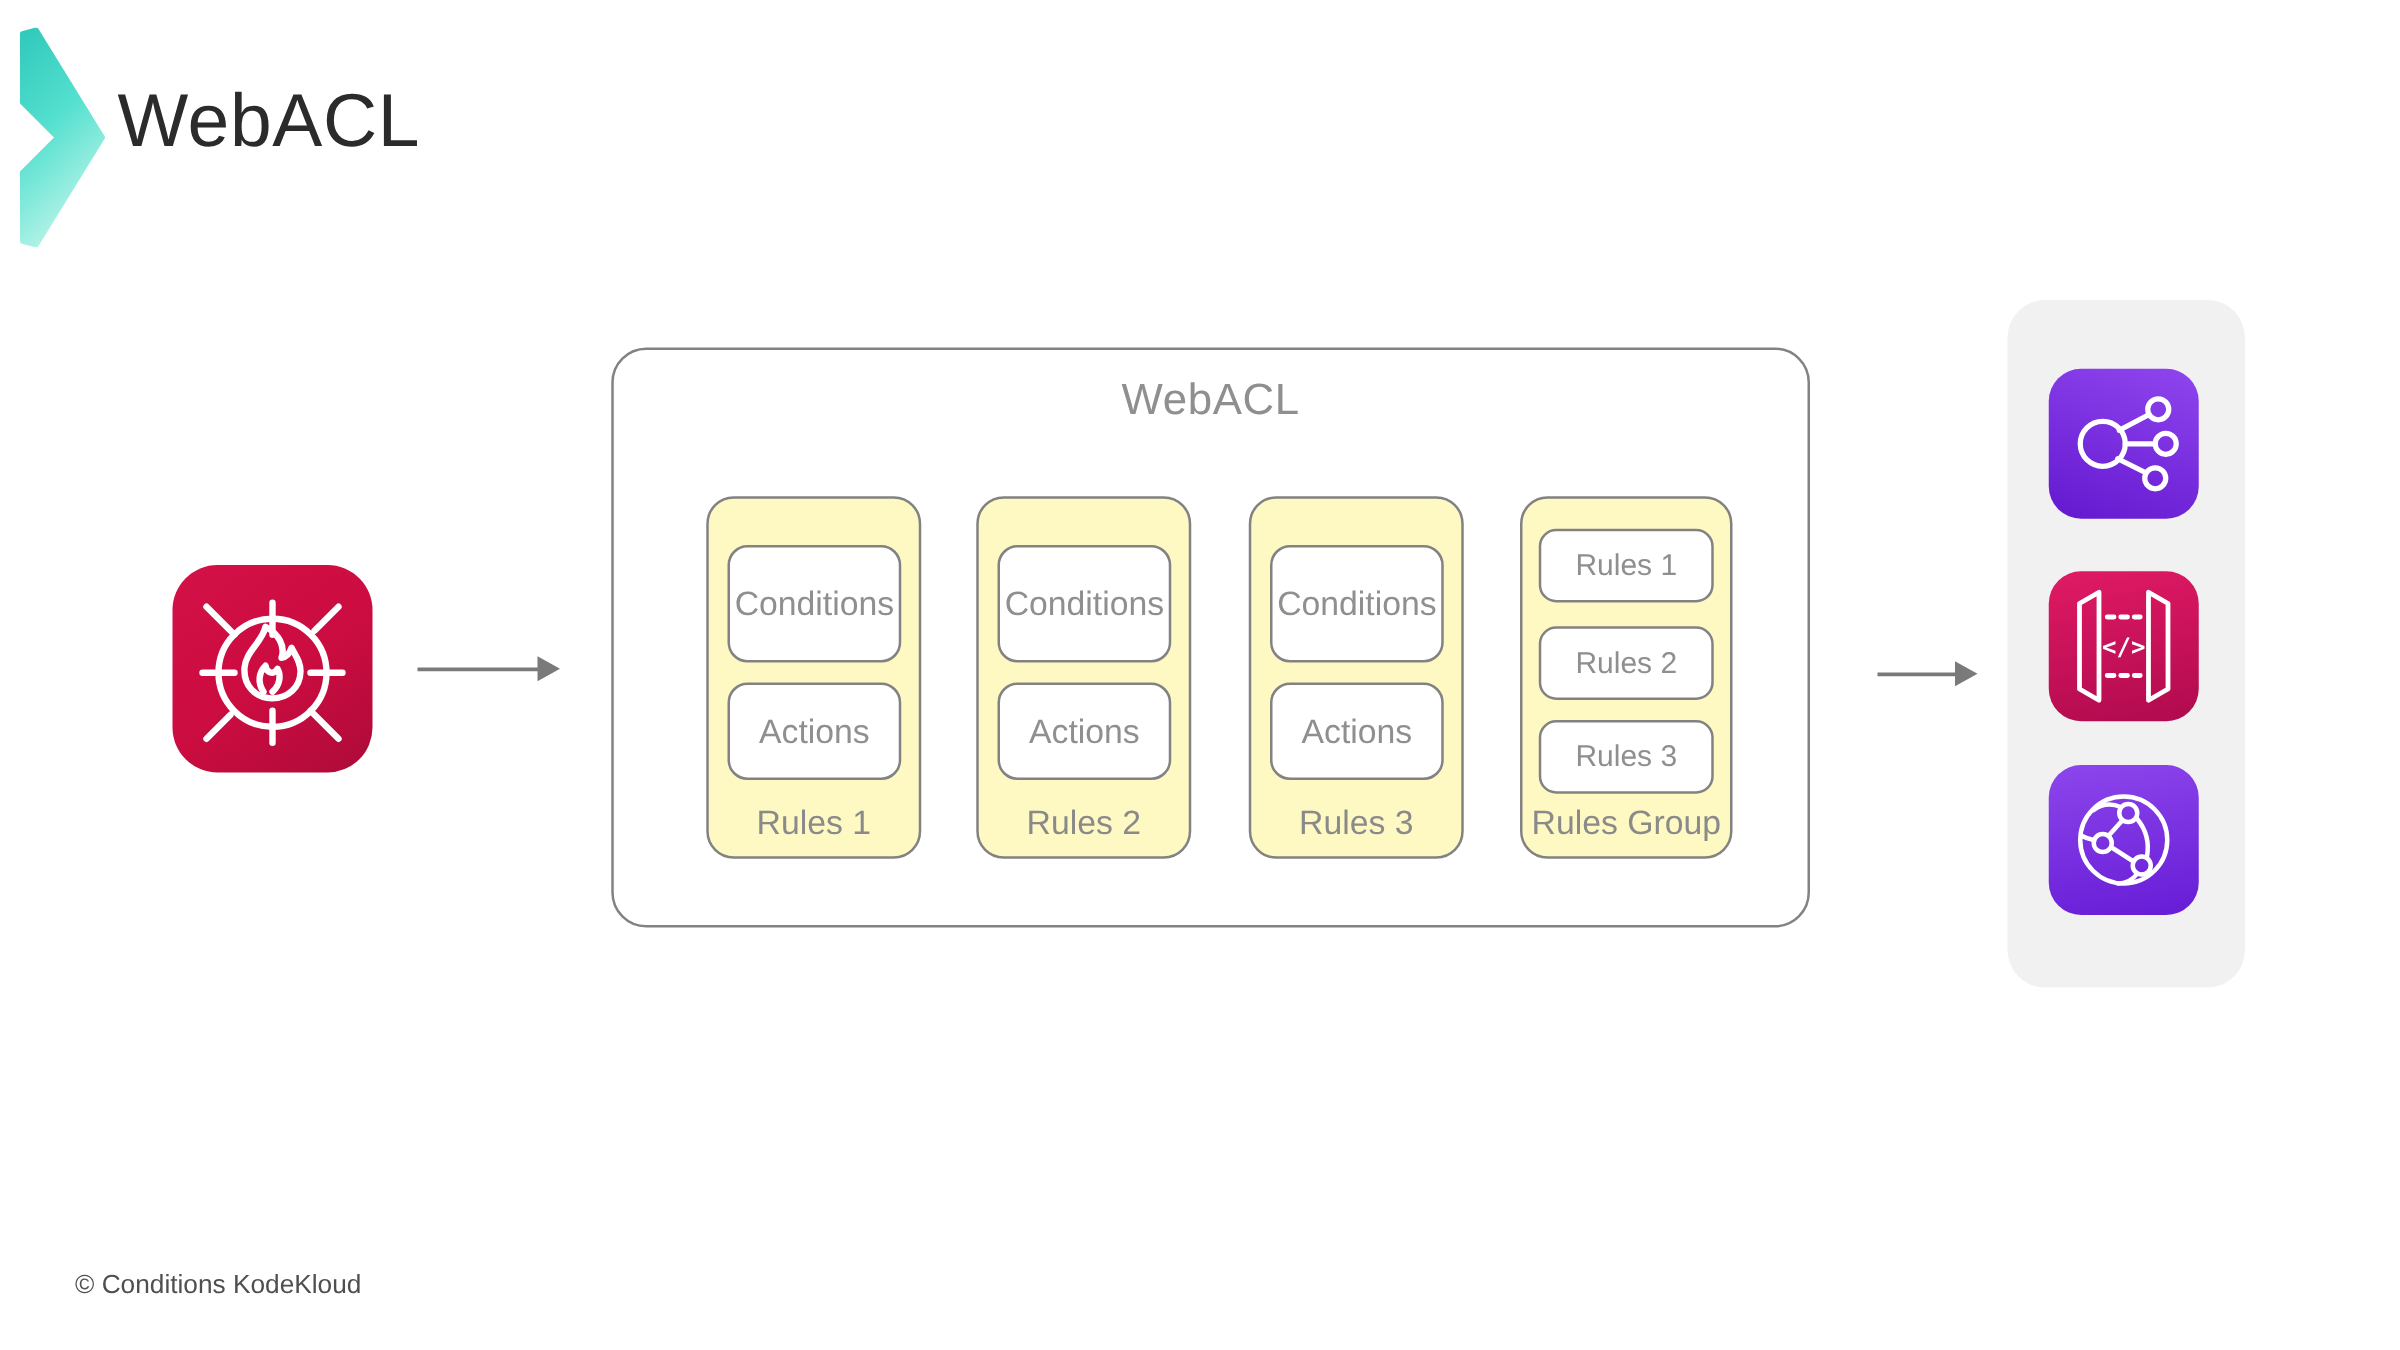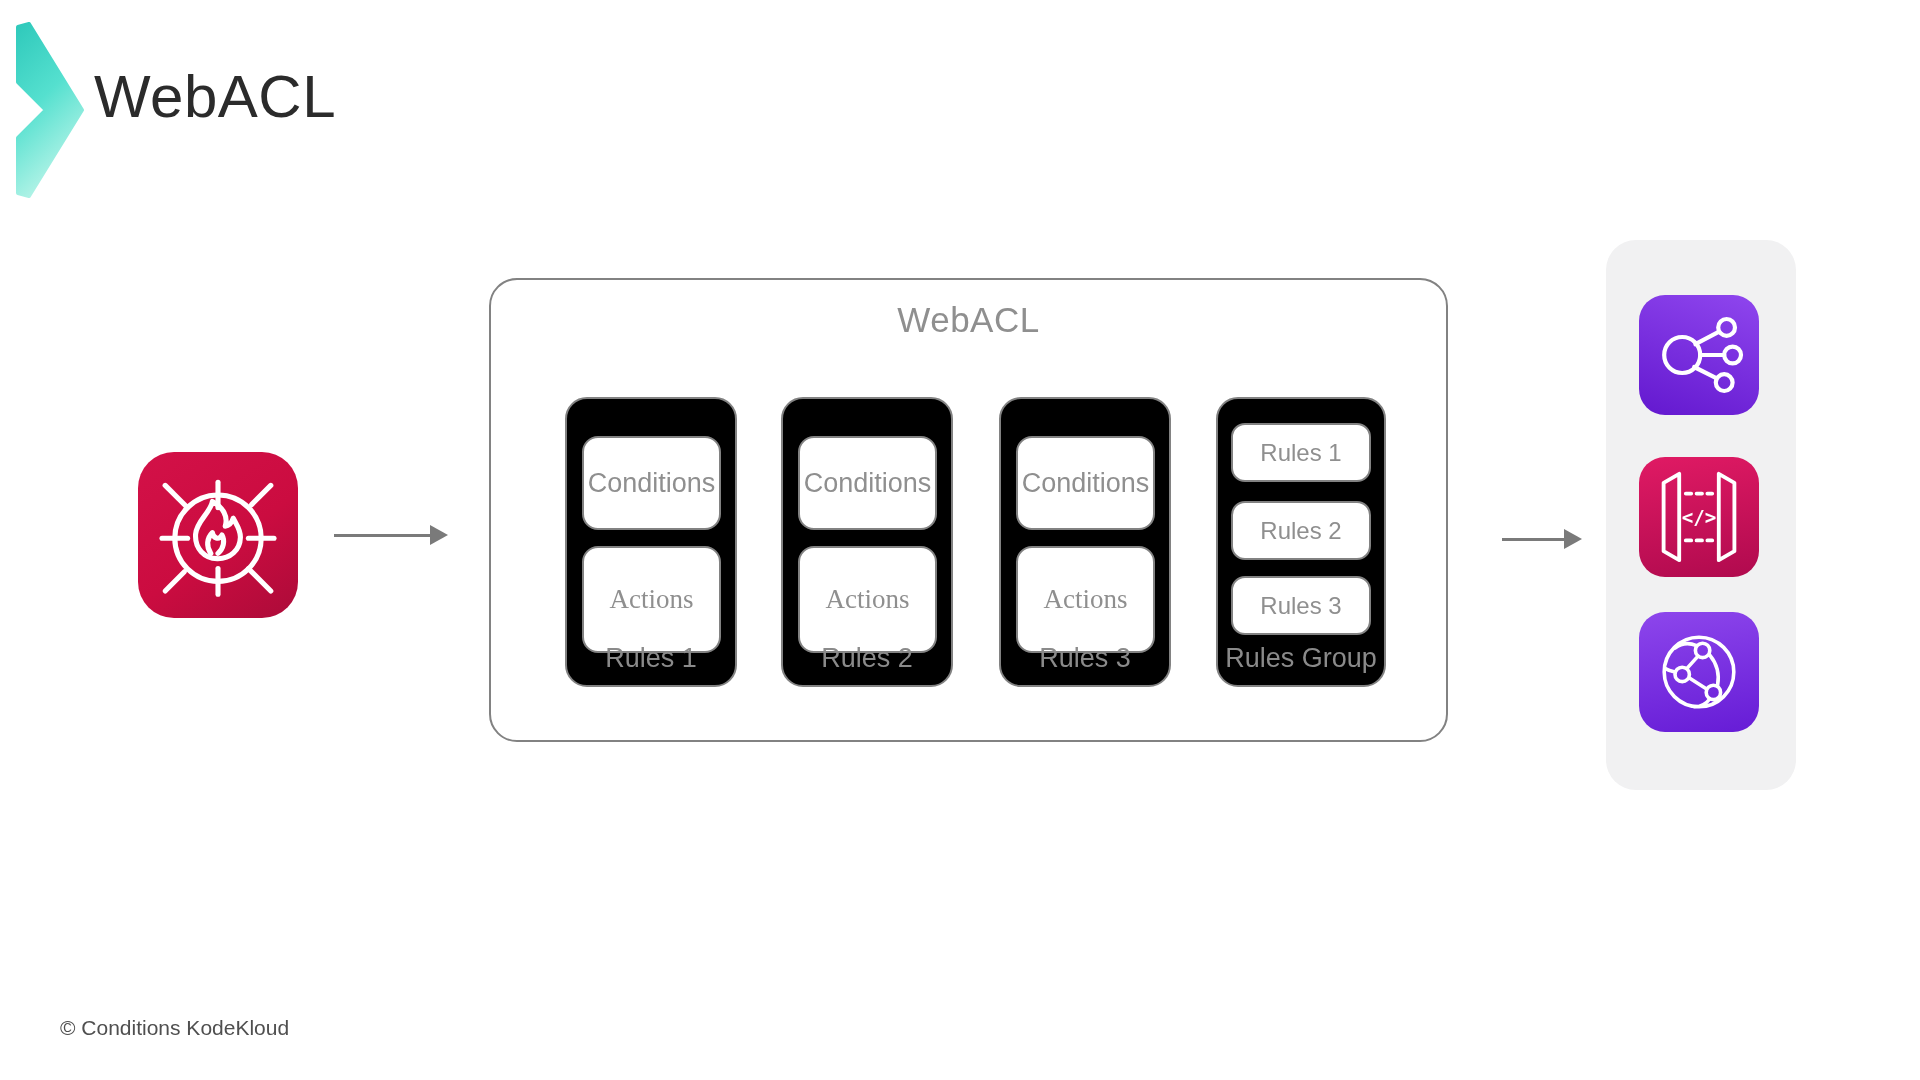"Rules 1" .rule-col { background: #000000 -> #fef9c3 }
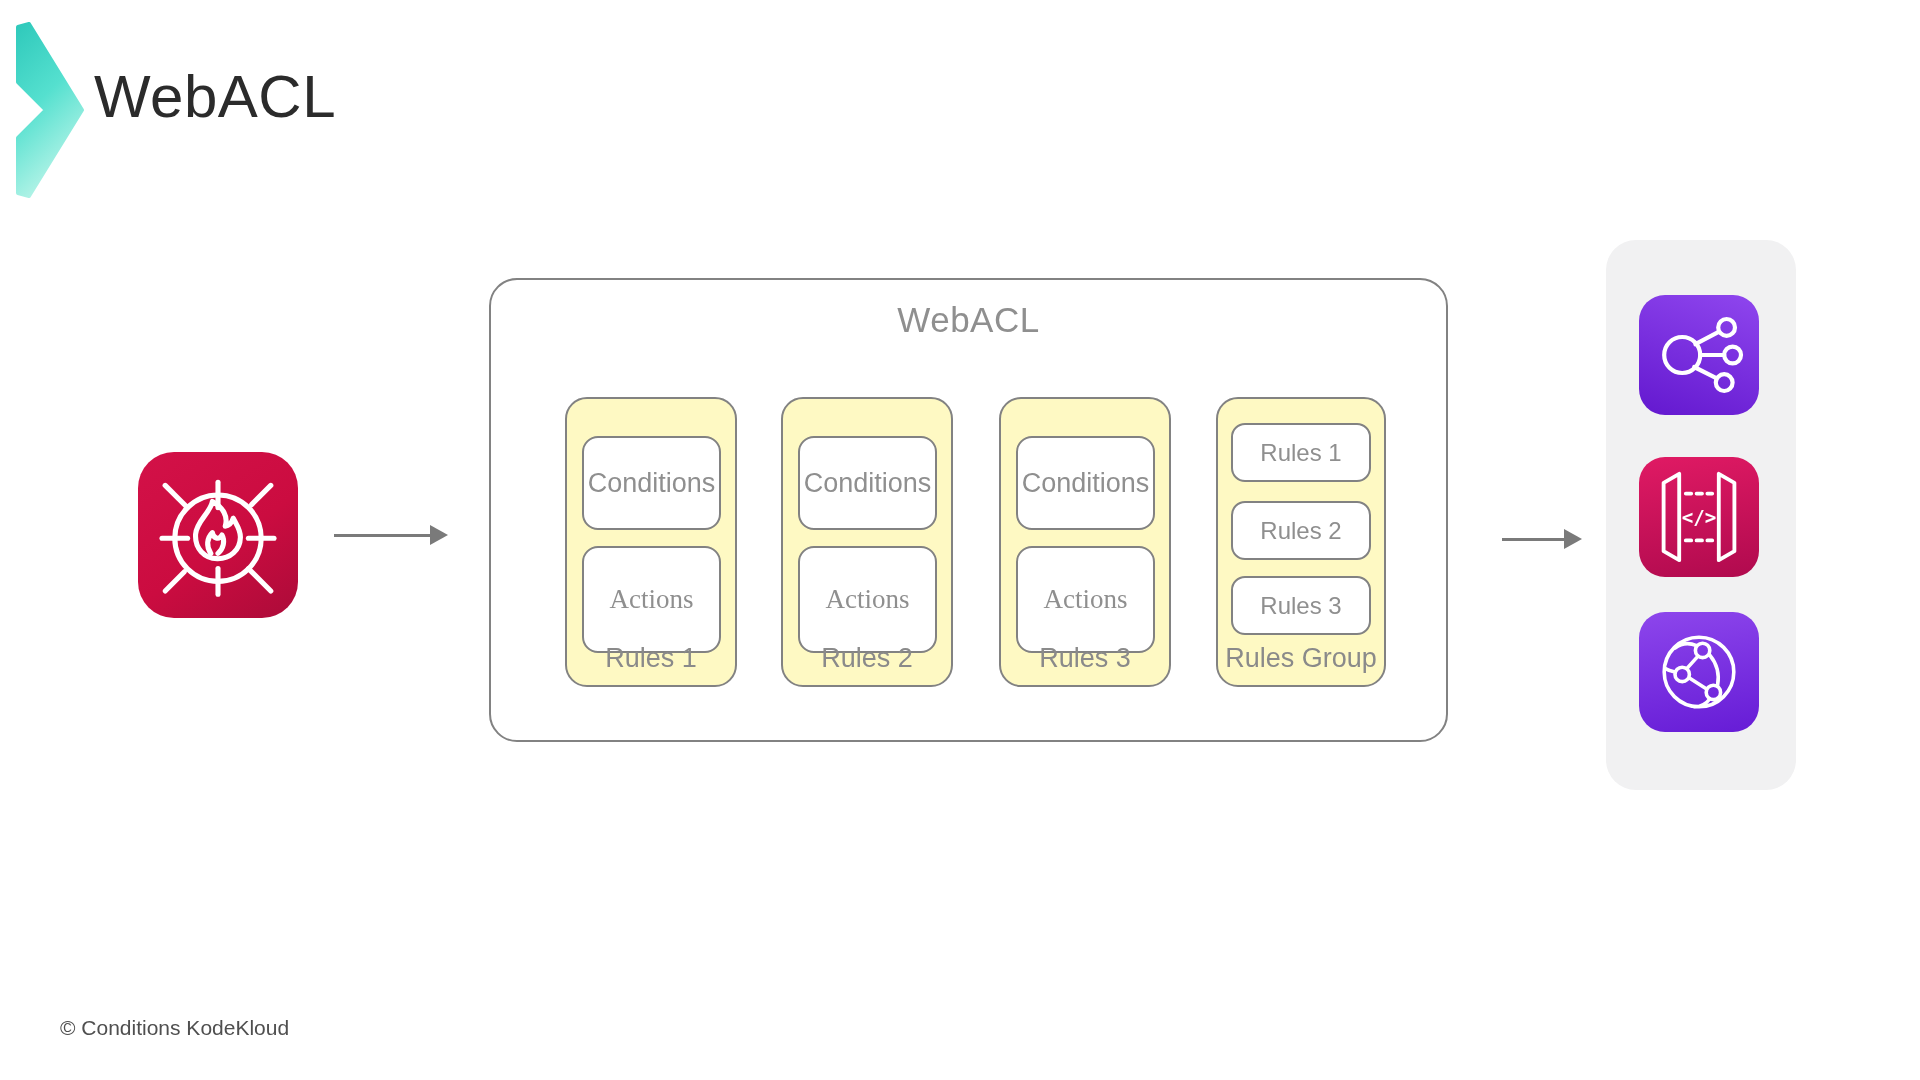"Actions" .actions-box { font-family: Liberation Serif, serif -> none; height: 107px -> 78px }
